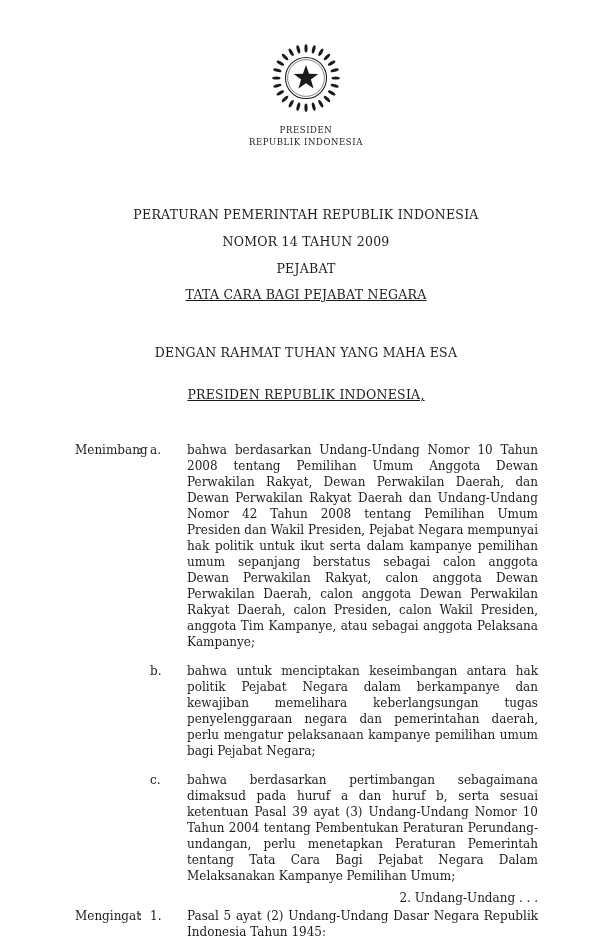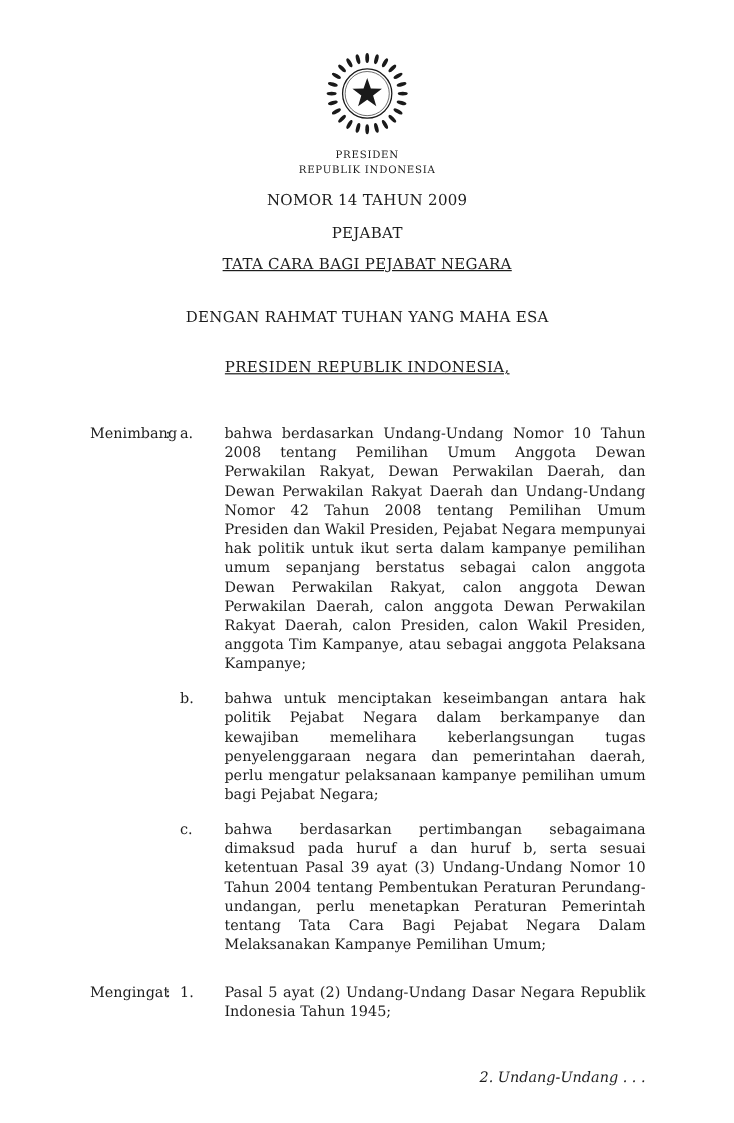"PERATURAN PEMERINTAH REPUBLIK INDONESIA" div.t-doctype { html: none -> <div>PERATURAN PEMERINTAH REPUBLIK INDONESIA</div> }
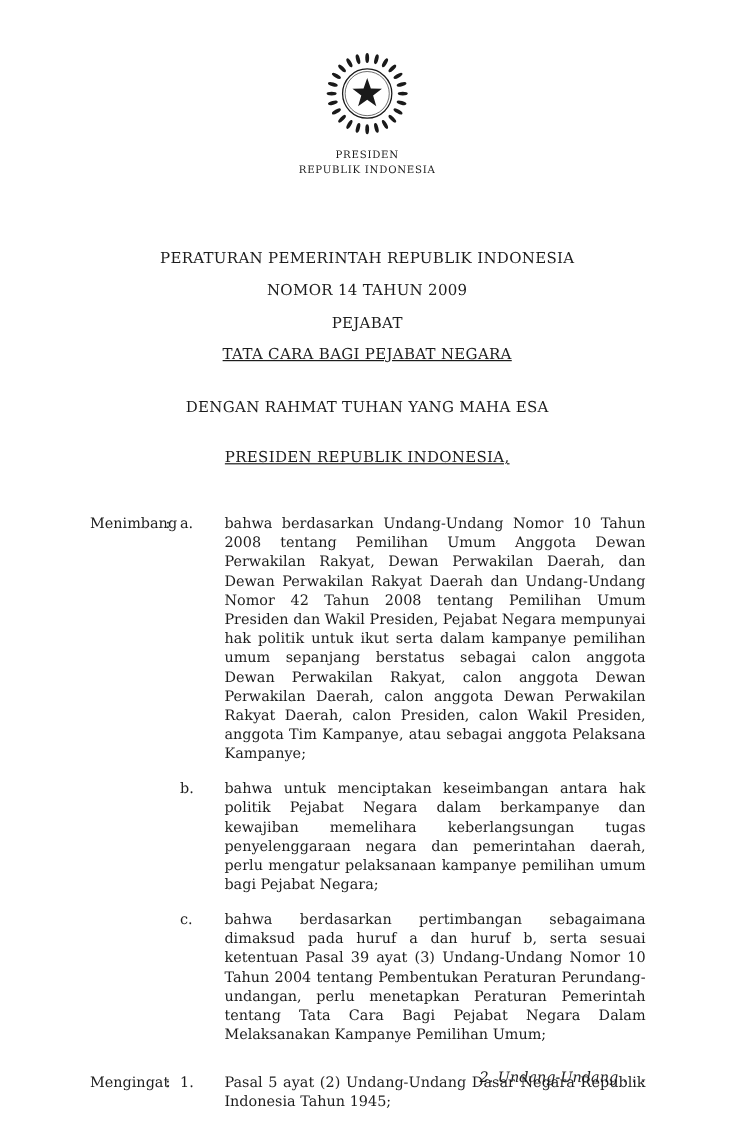"DENGAN RAHMAT TUHAN YANG MAHA" .t-invocation { margin-top: 29px -> 43px }
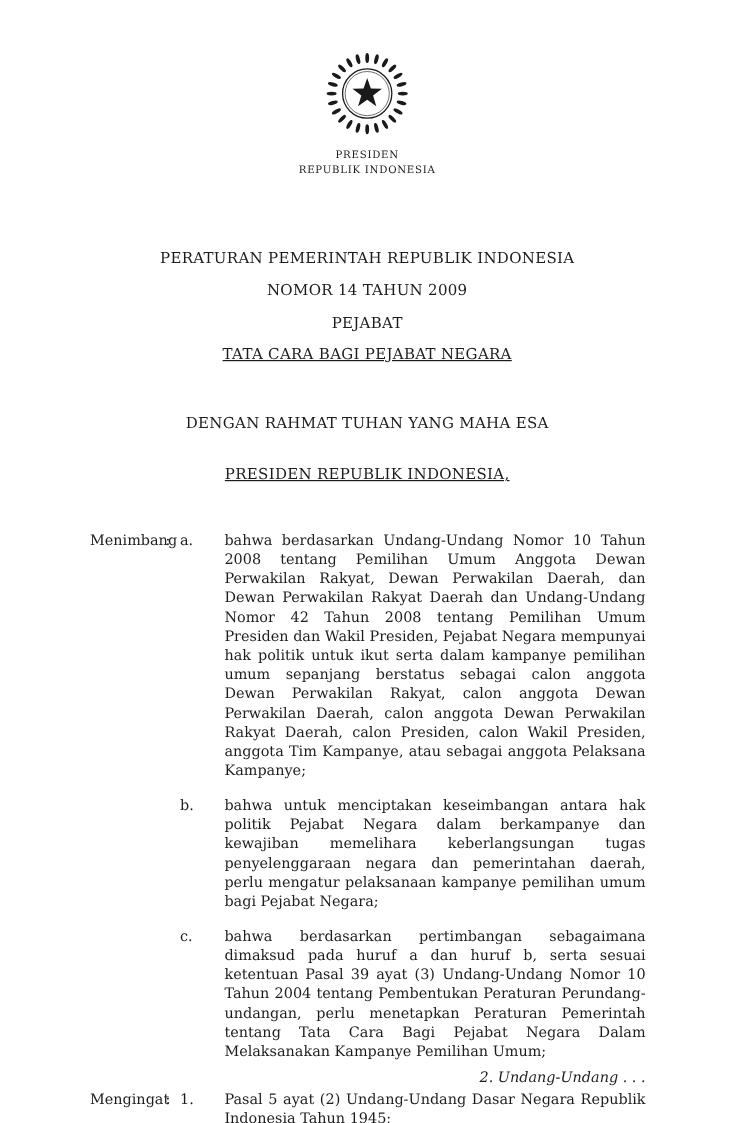"2. Undang-Undang . . ." .catchword { font-style: italic -> none }
